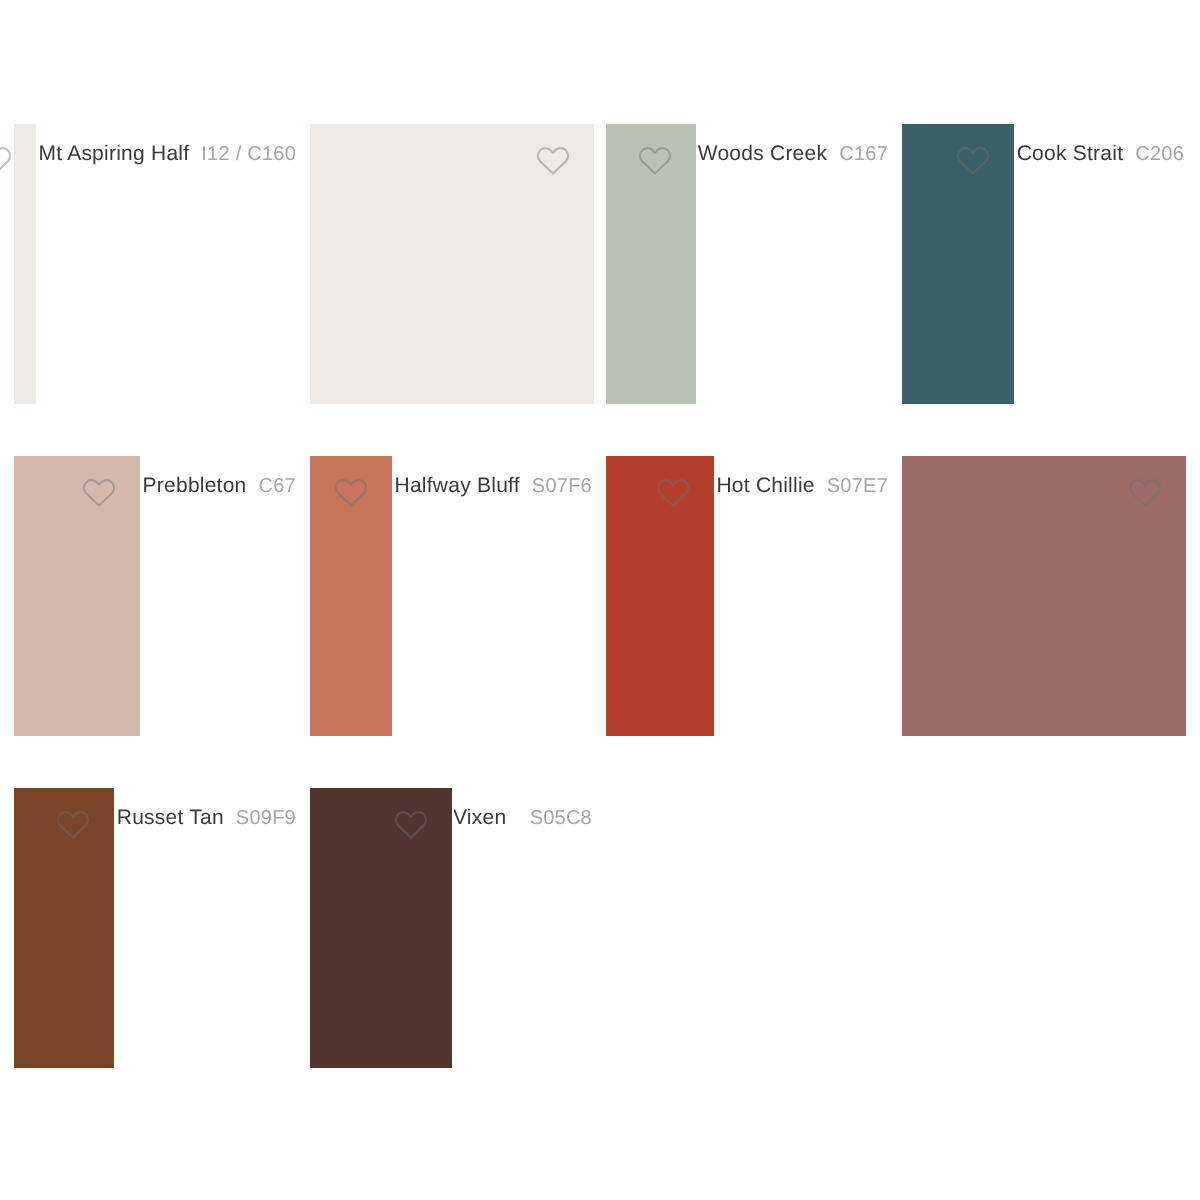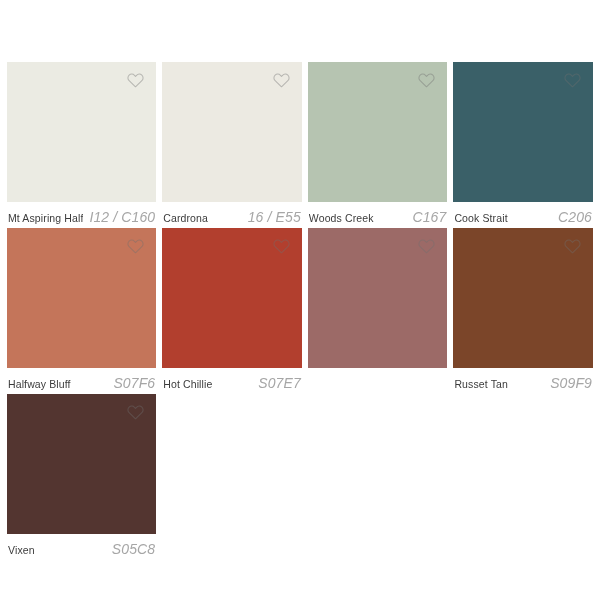"Mt Aspiring Half" .swatch-card { flex-direction: column -> none }
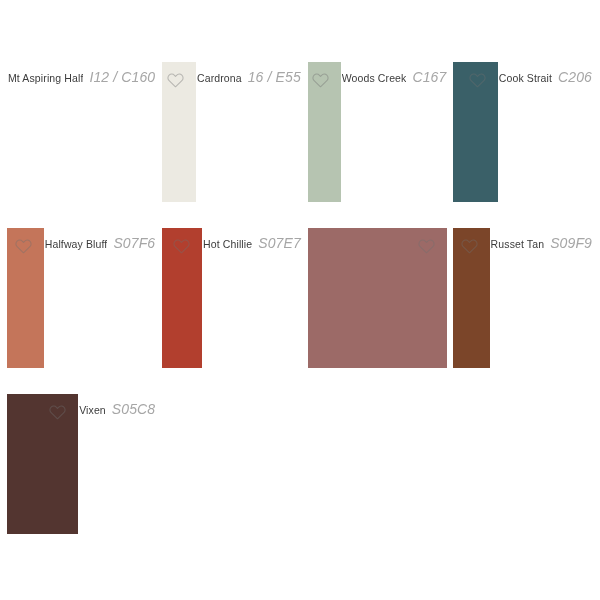"I12 / C160" .swatch-code { font-size: 14px -> 10px; font-style: italic -> none }
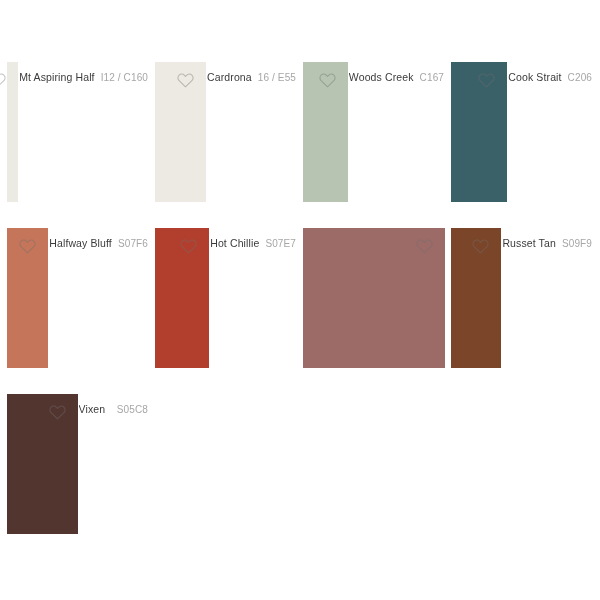"Cardrona" div.swatch-meta { html: <div> <span>Cardrona</span> <span>16 / E55</span> </div> -> none }
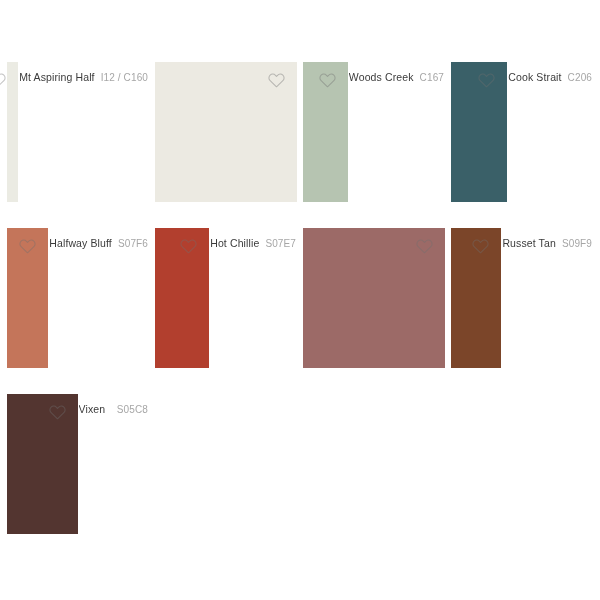"Prebbleton" div.swatch-card { html: none -> <div> <div> <span> <svg> <path></path> </svg> </span> </div> <div> <span>Prebbleton</span> <span>C67</span> </div> </div> }
